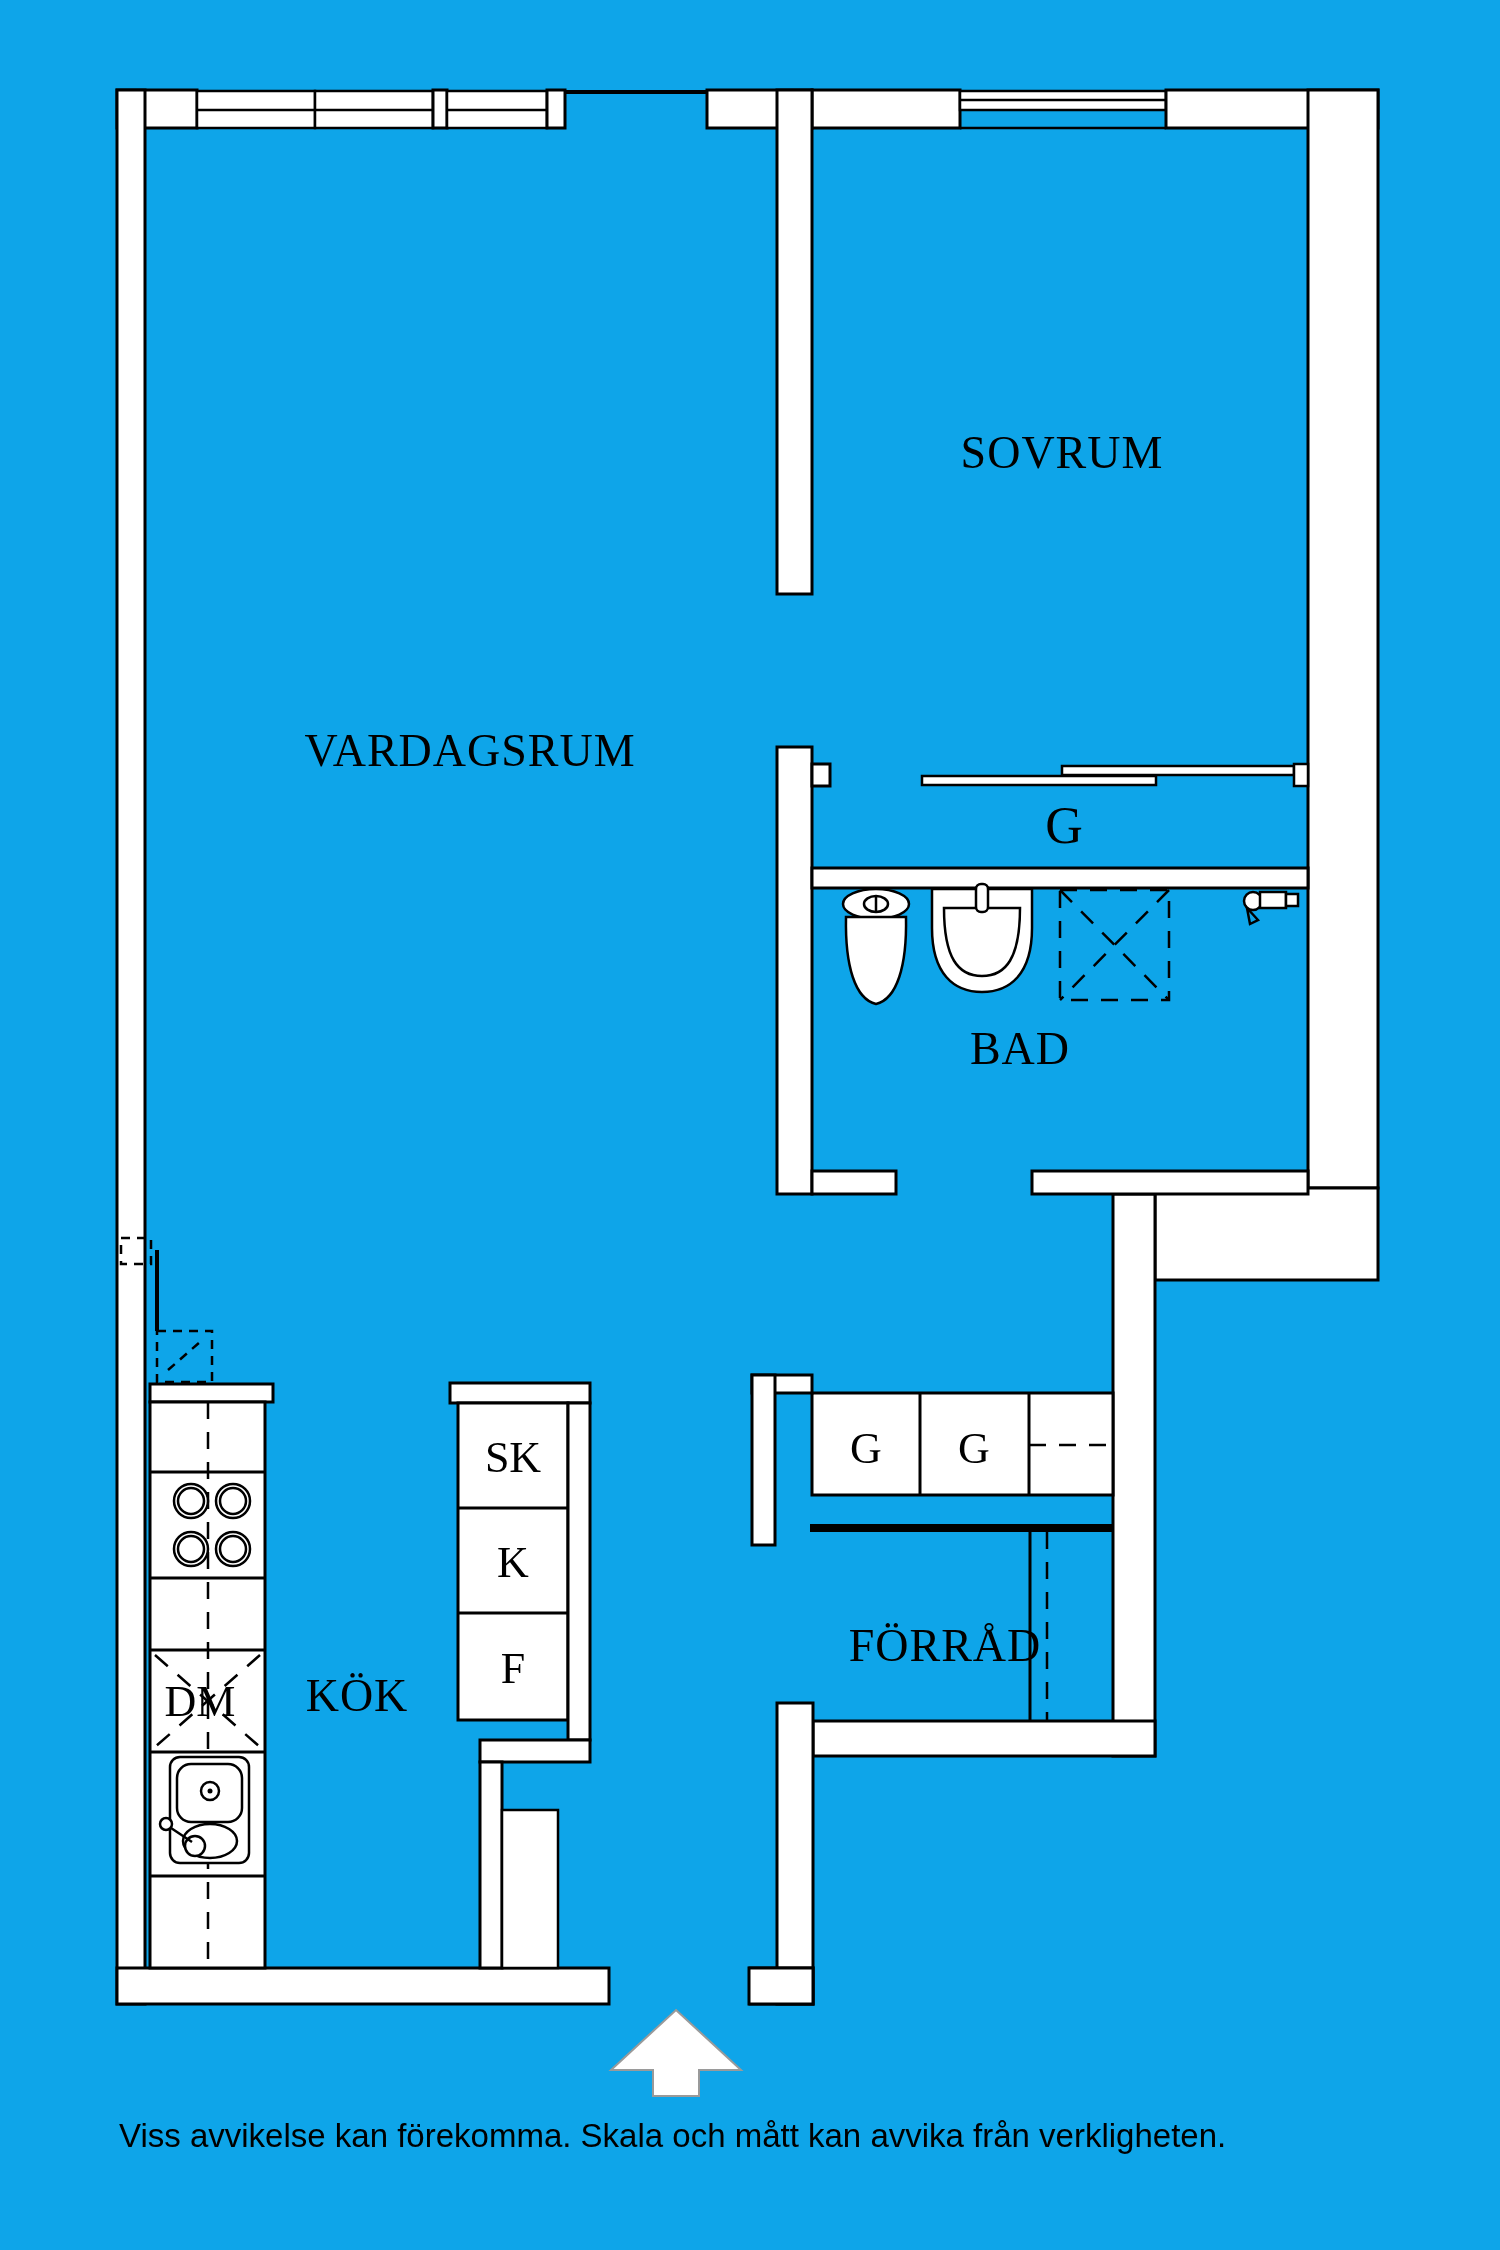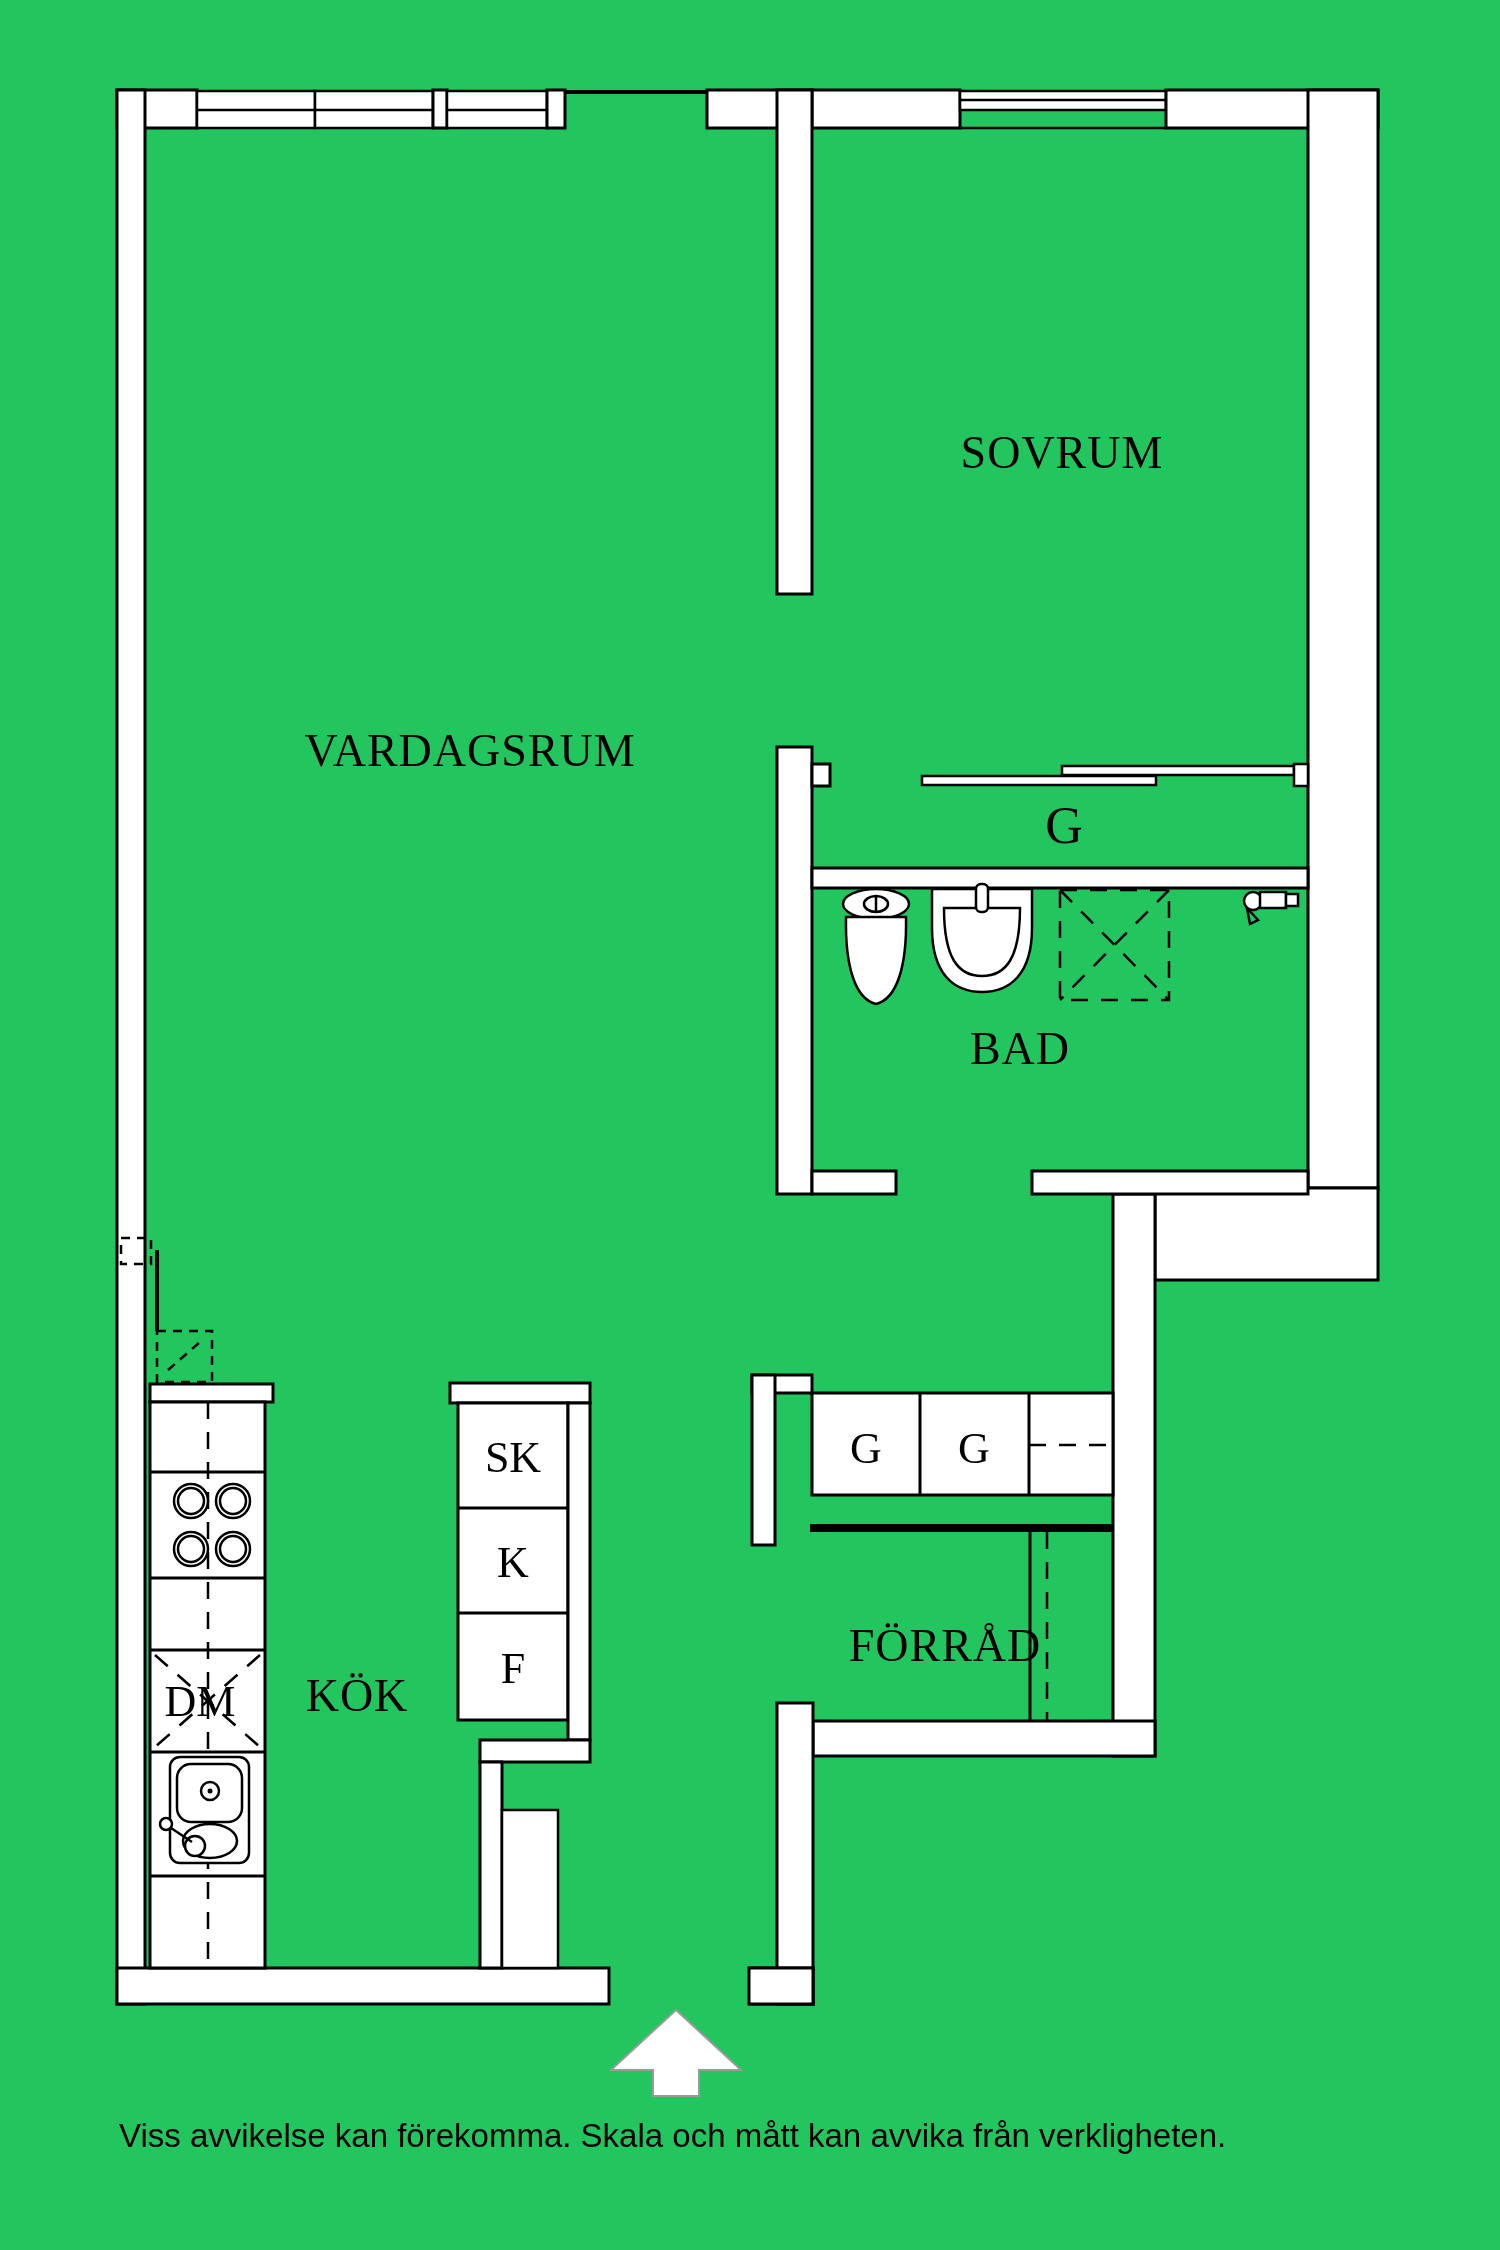"SOVRUM" .page { background: #22c55e -> #0ea5e9 }
